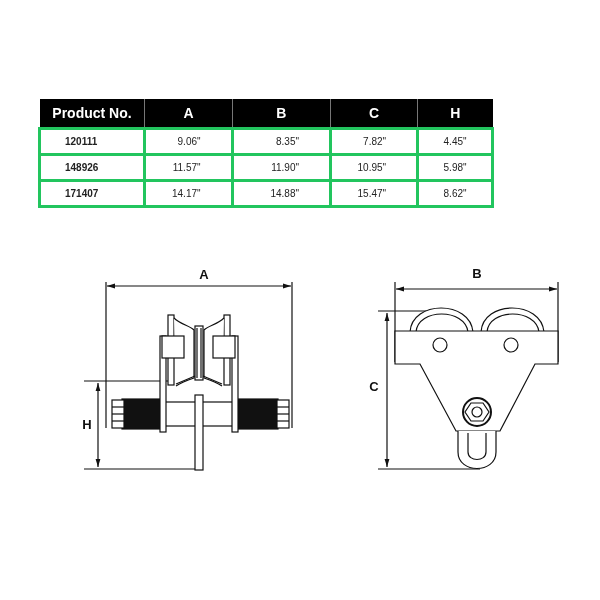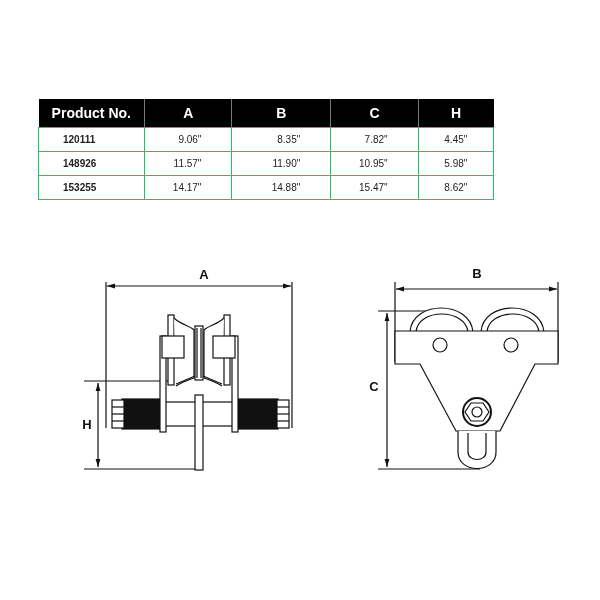"120111" table.dims td { border: 1px solid #22c55e -> 3px solid #22c55e }
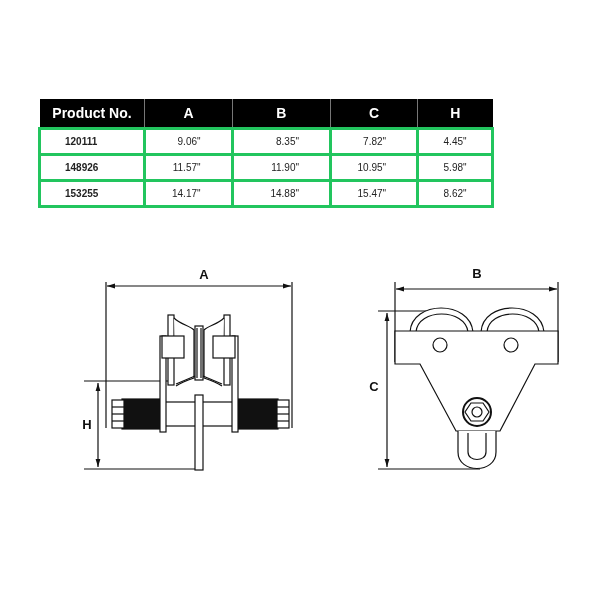"153255" td.pn { text: 153255 -> 171407 }
